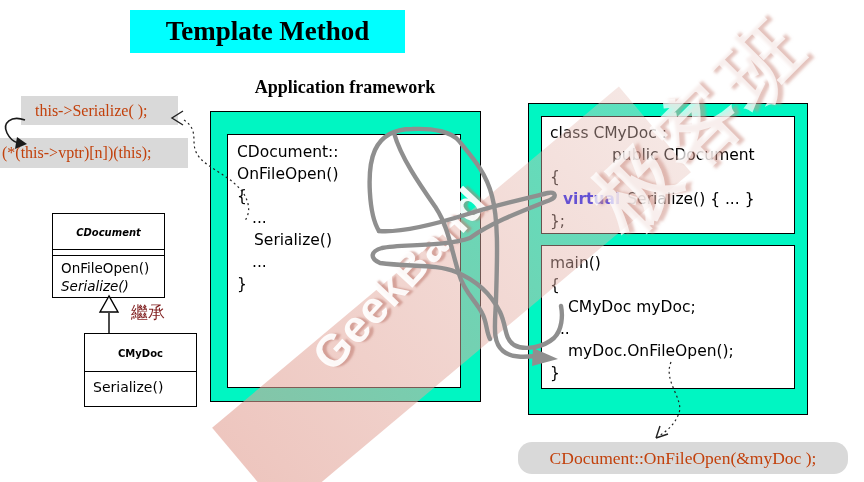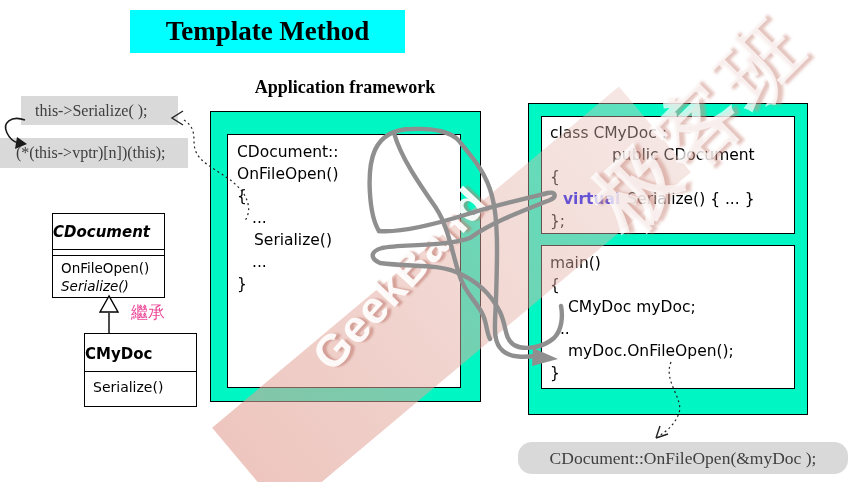"this->Serialize( );" .note { color: #404040 -> #c2410c }
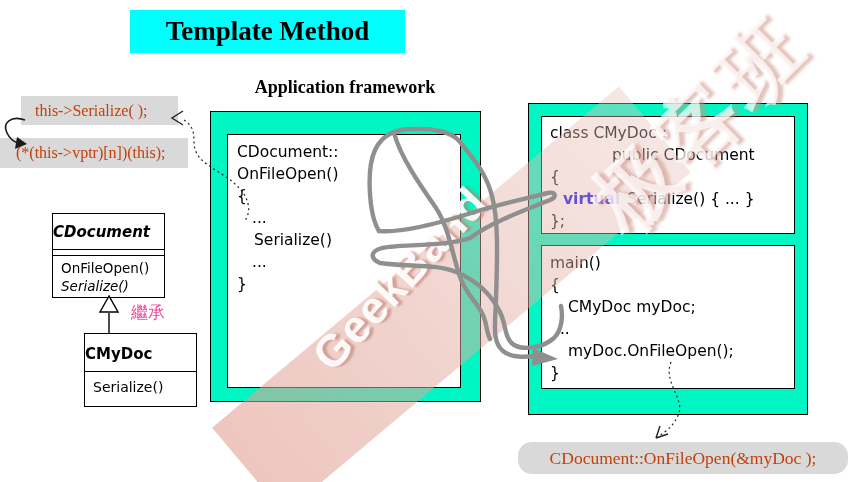"(*(this->vptr)[n])(this);" #note-vtbl { padding-left: 16px -> 2px }
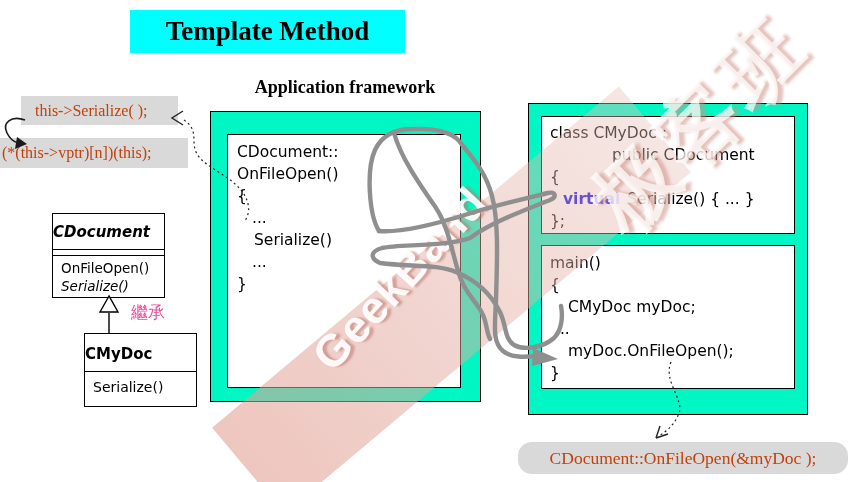"CDocument" .uml-title { font-size: 15px -> 10px; text-align: none -> center }
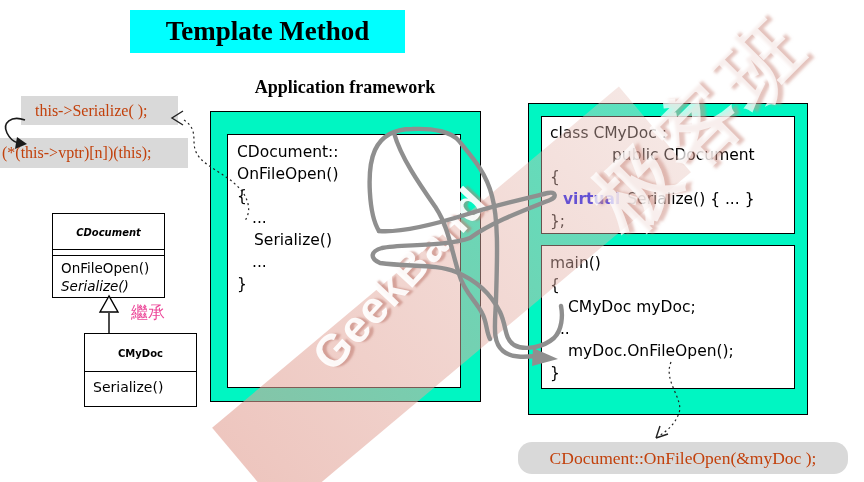"繼承" #lbl-inherit { color: #ec4899 -> #7f1d1d }
